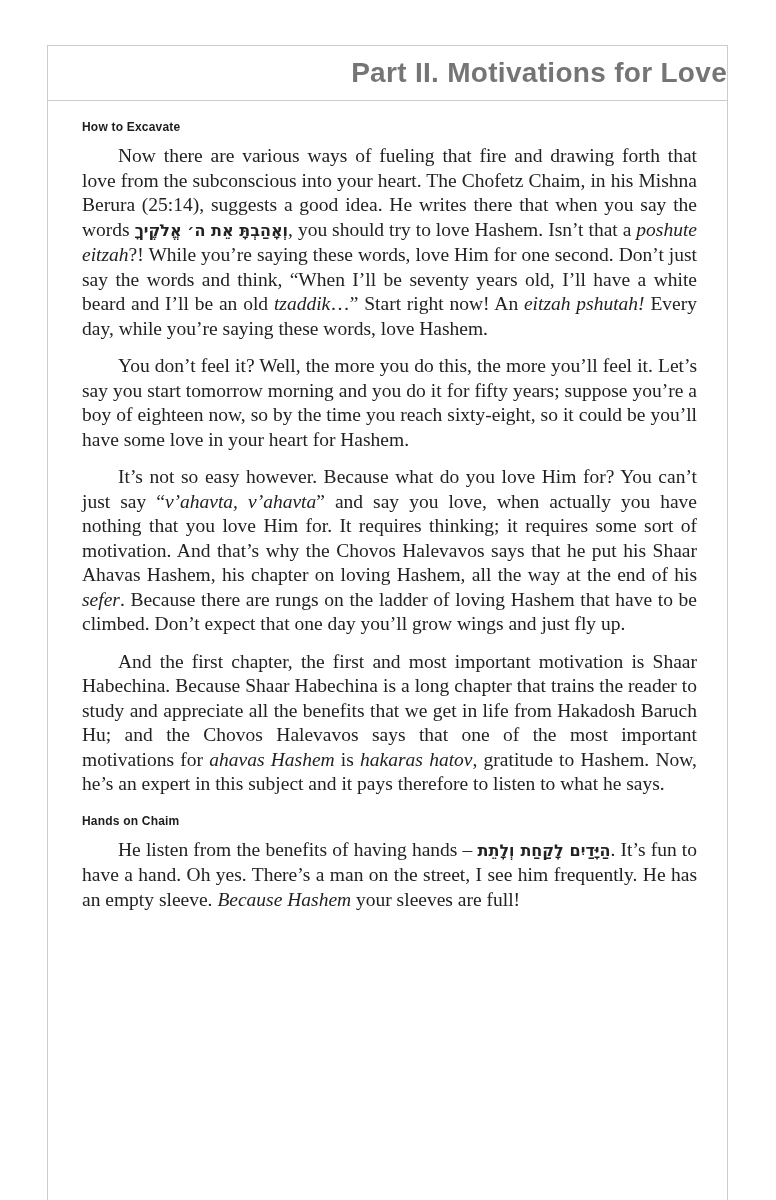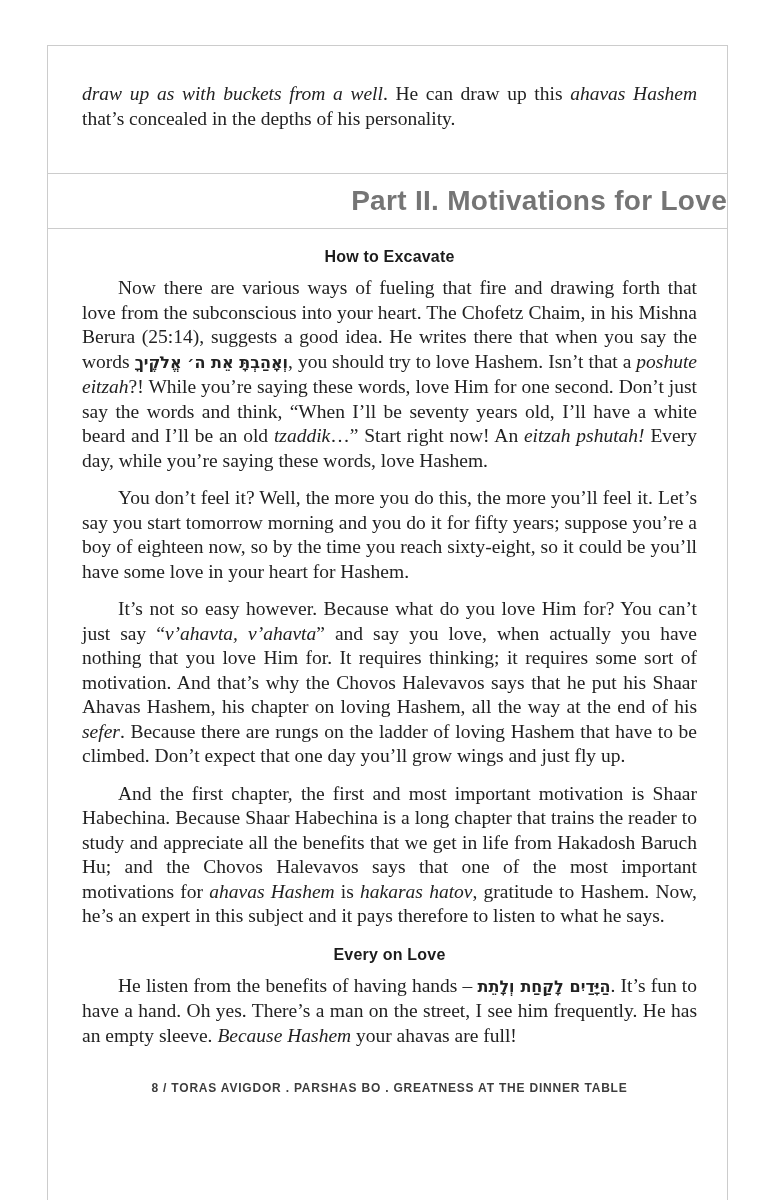"draw up as with buckets" section.intro-section { html: <section> <p><span>draw up as with buckets from a well</span><span>. He can draw up this </span><span>ahavas Hashem</span><span> that’s concealed in the depths of his personality.</span></p> </section> -> none }
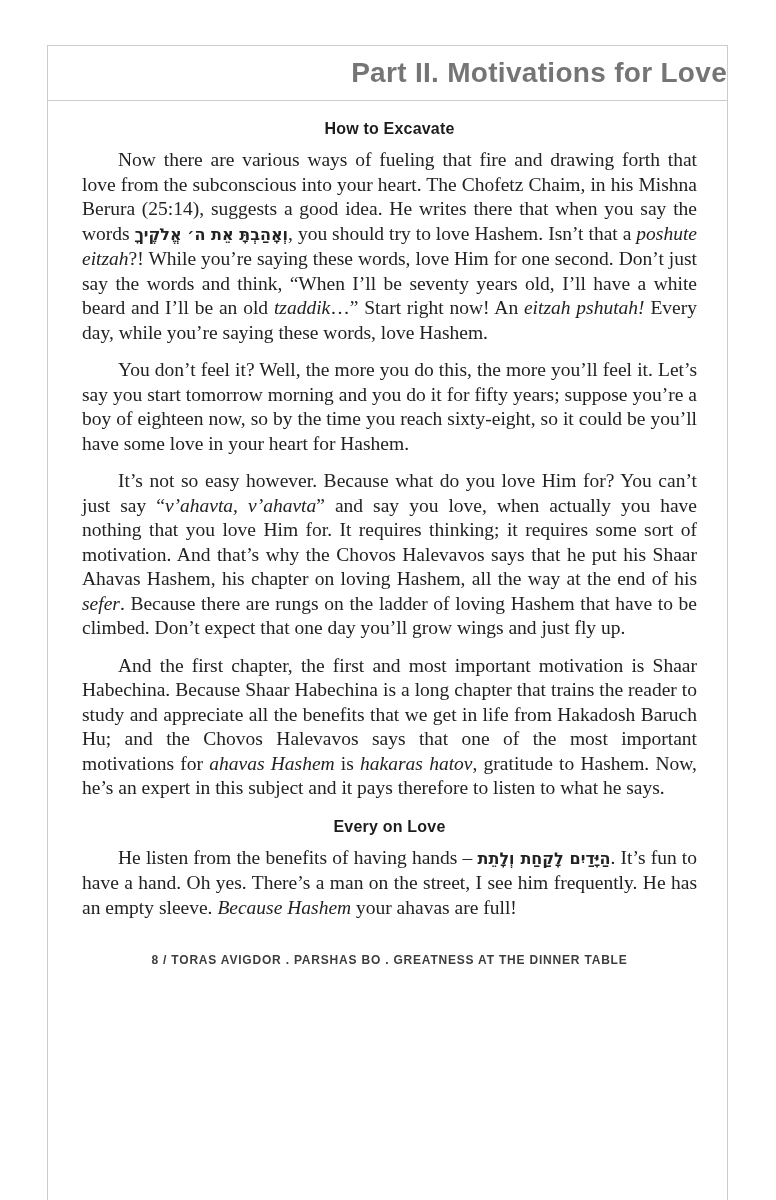"How to Excavate" .section-heading { font-size: 16px -> 12px; text-align: center -> left }
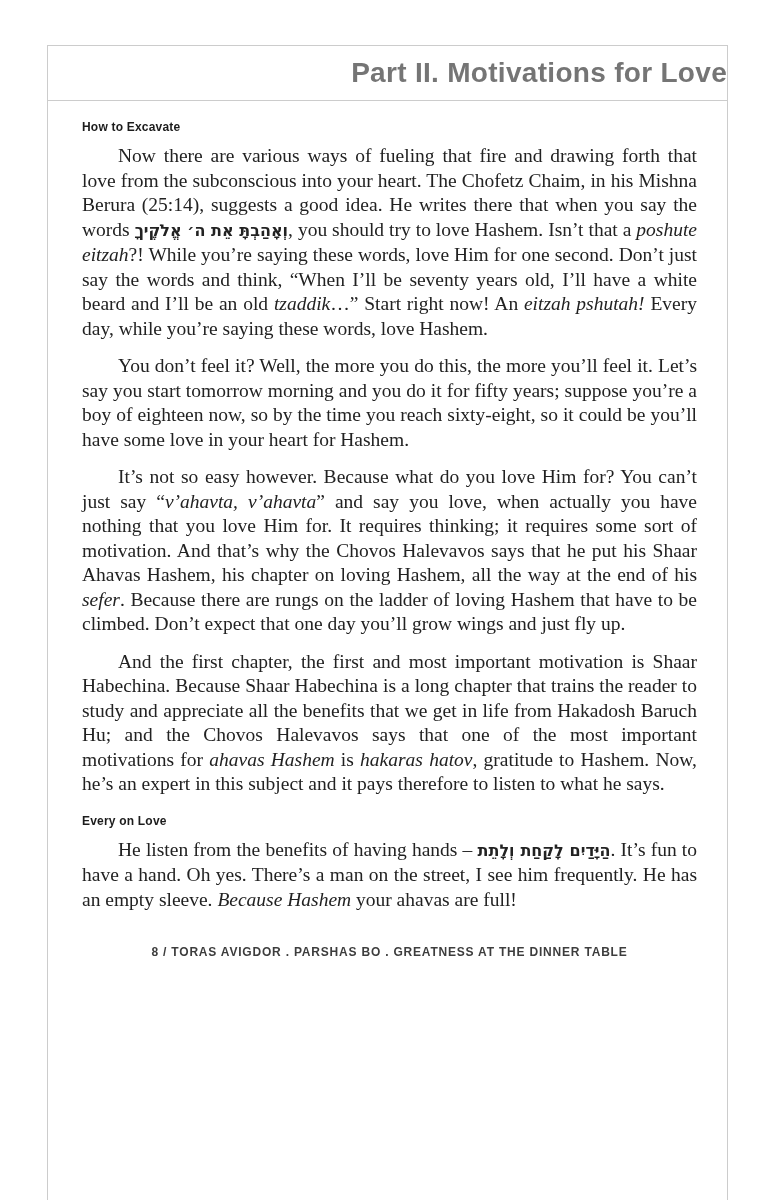"Every on Love" h2.section-heading { text: Every on Love -> Hands on Chaim }
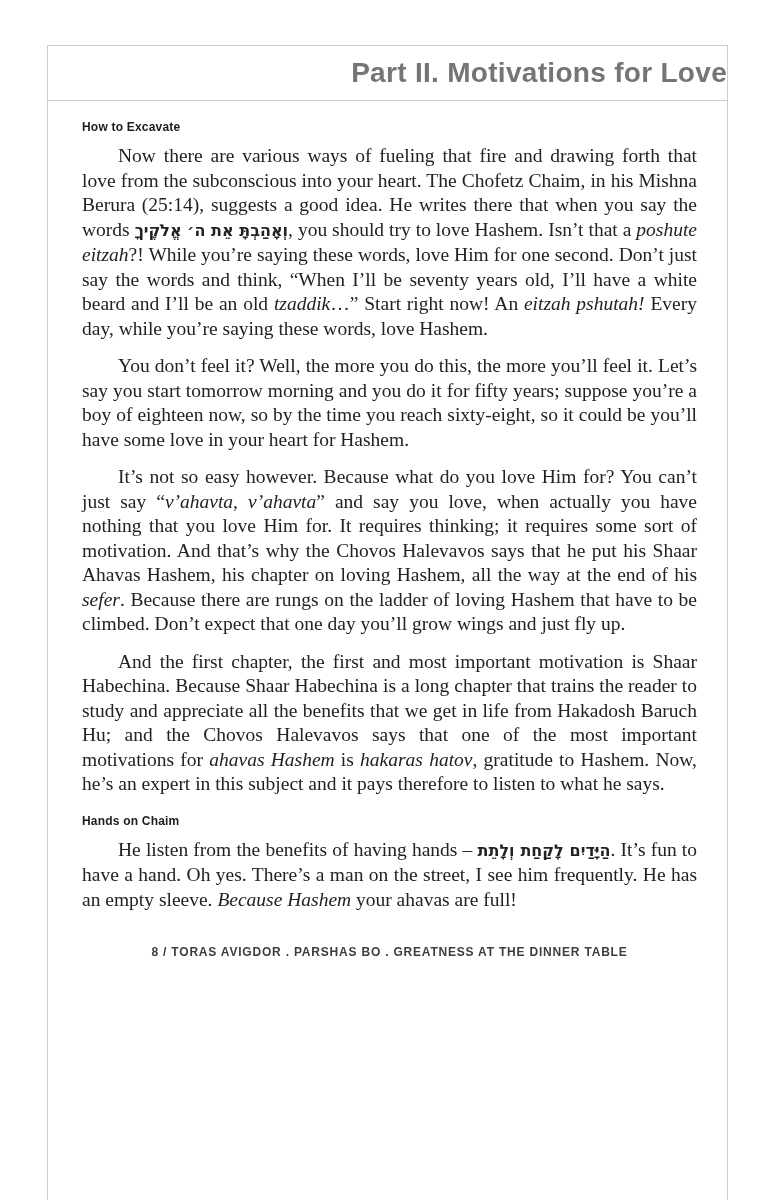"your ahavas are full!" span { text: ahavas -> sleeves }
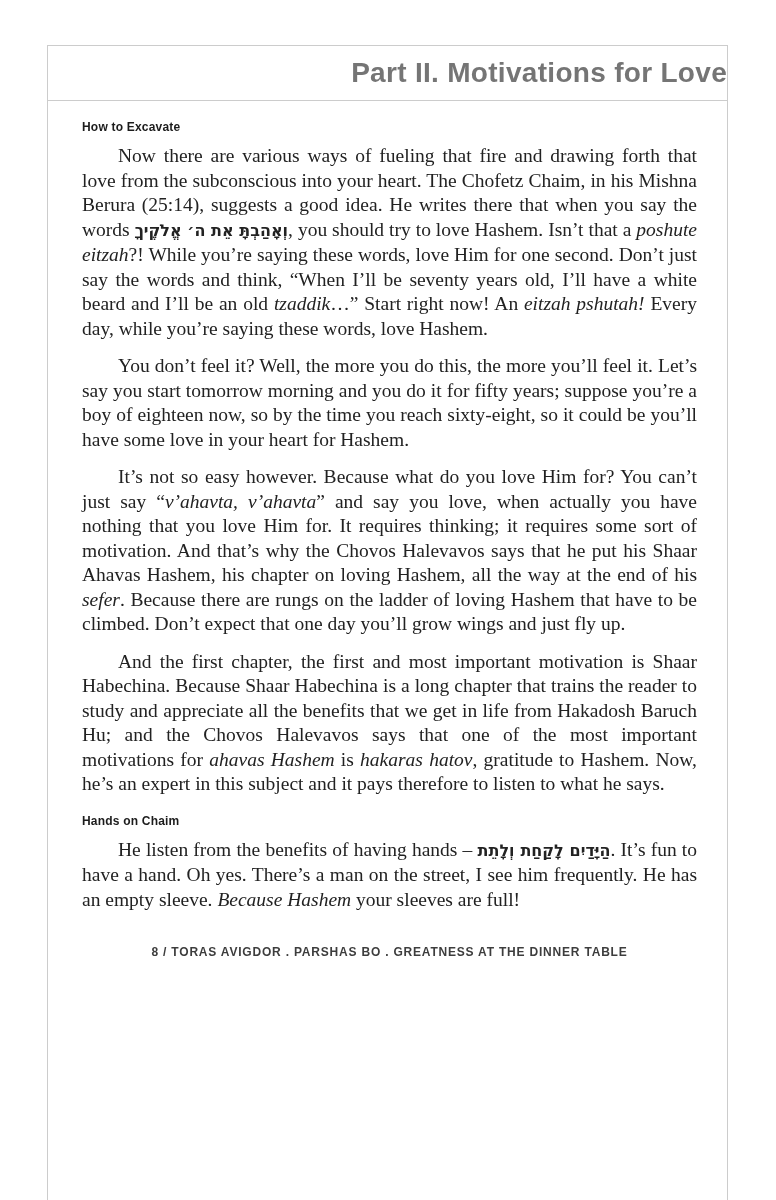"8 / TORAS AVIGDOR ." footer.page-footer { html: <footer>8 / TORAS AVIGDOR . PARSHAS BO . GREATNESS AT THE DINNER TABLE</footer> -> none }
